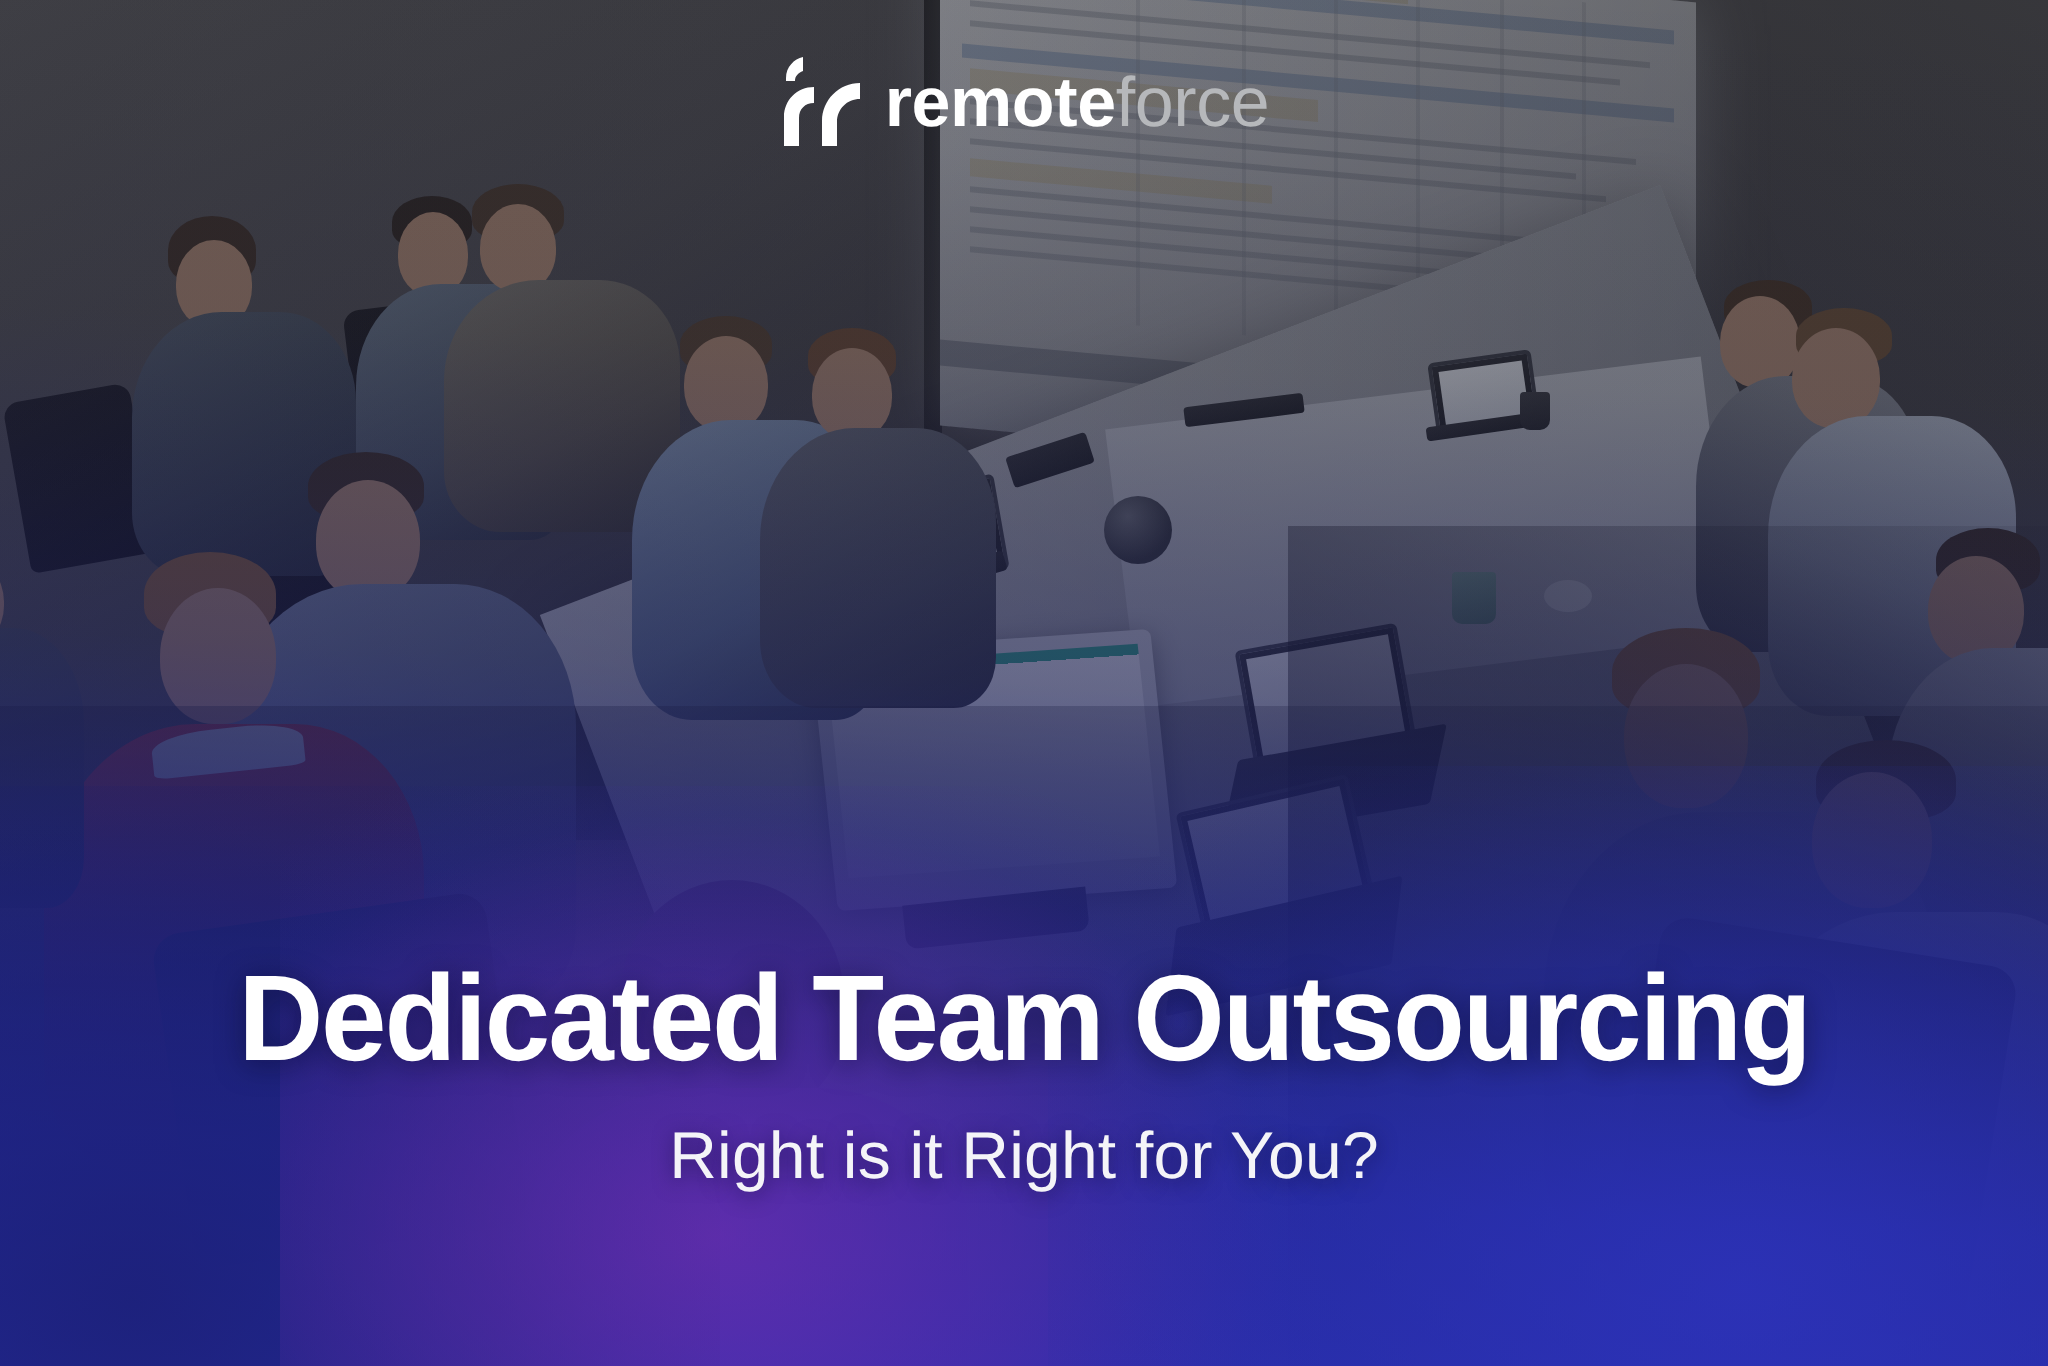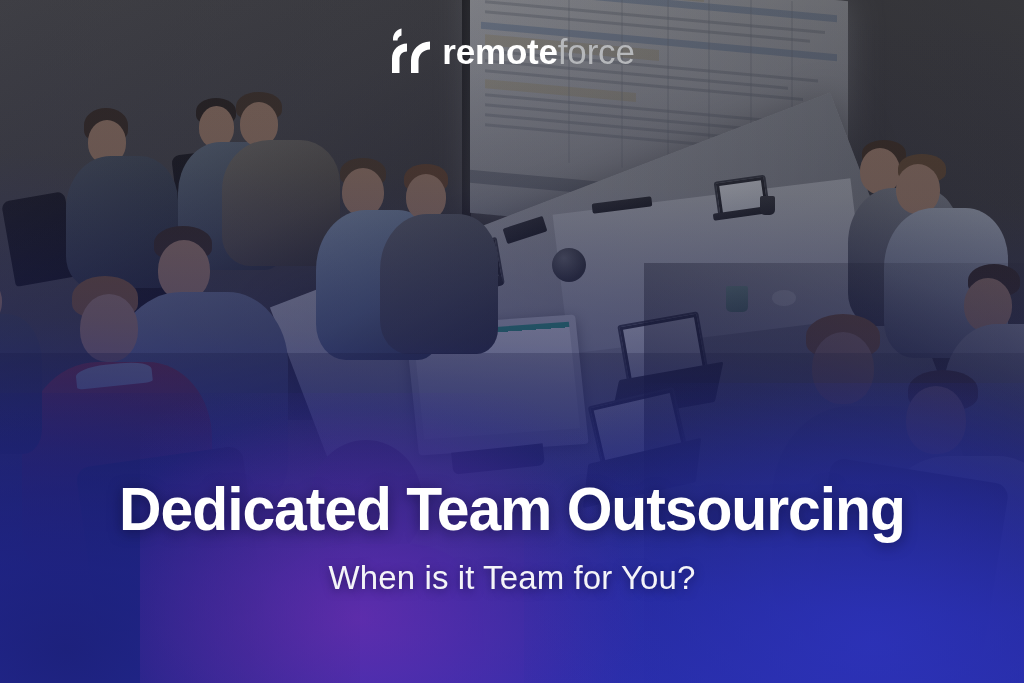"When is it Team for" p.subhead { text: When is it Team -> Right is it Right }
